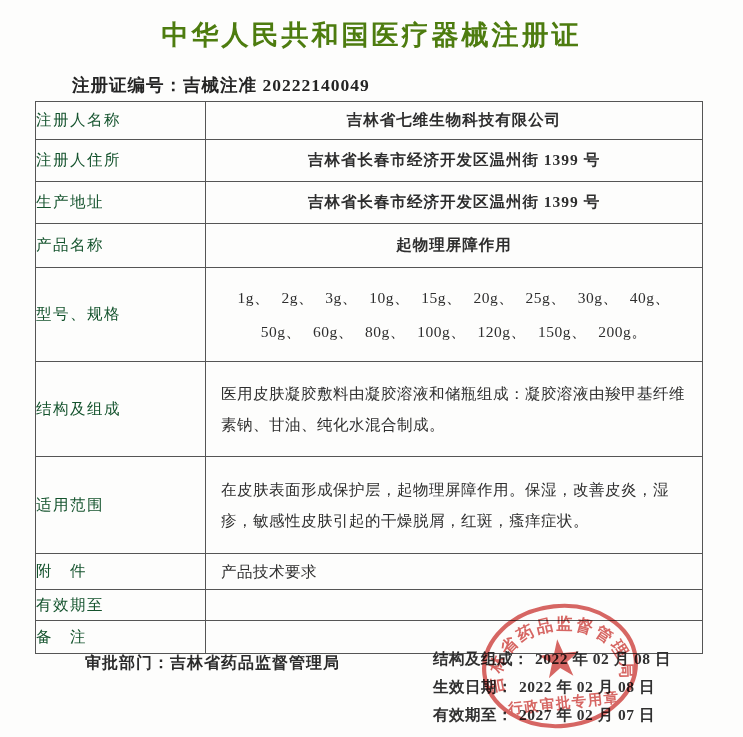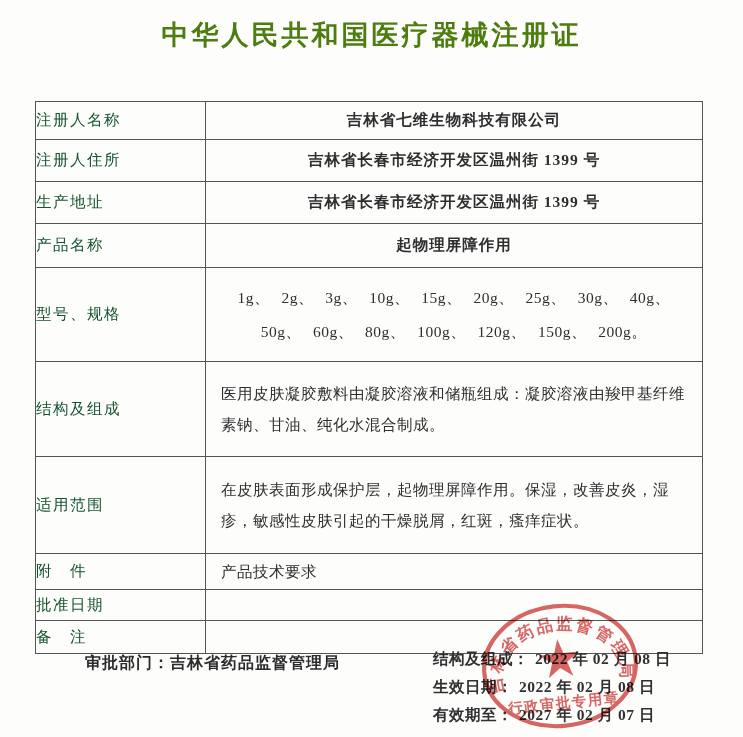"注册证编号：吉械注准 20222140049" div.cert-no { html: none -> <div><span>注册证编号：</span><span>吉械注准 20222140049</span></div> }
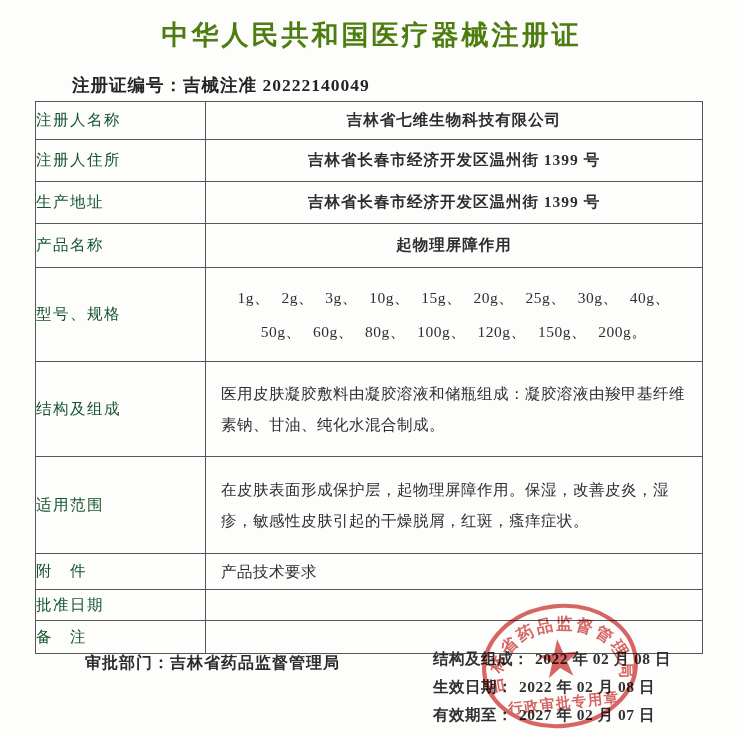"批准日期" td.lbl { text: 批准日期 -> 有效期至 }
